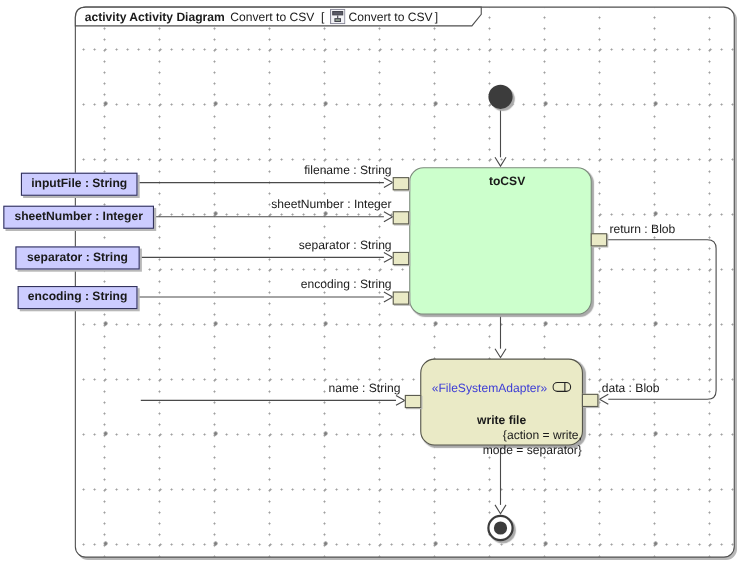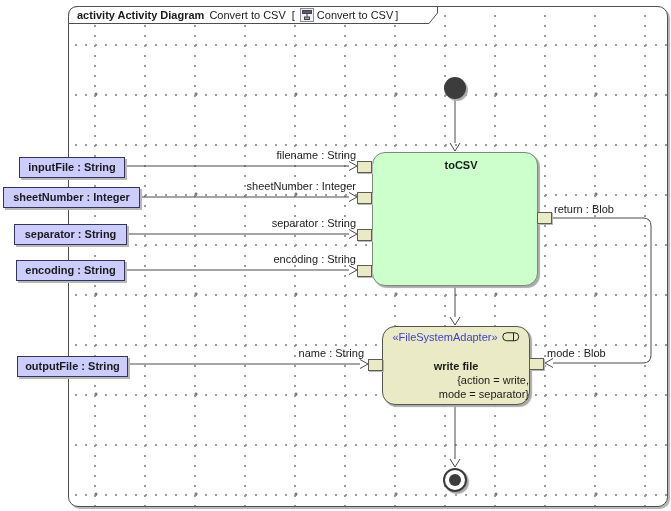"«FileSystemAdapter»" .a-write .stereo { margin-top: 4px -> 20px }
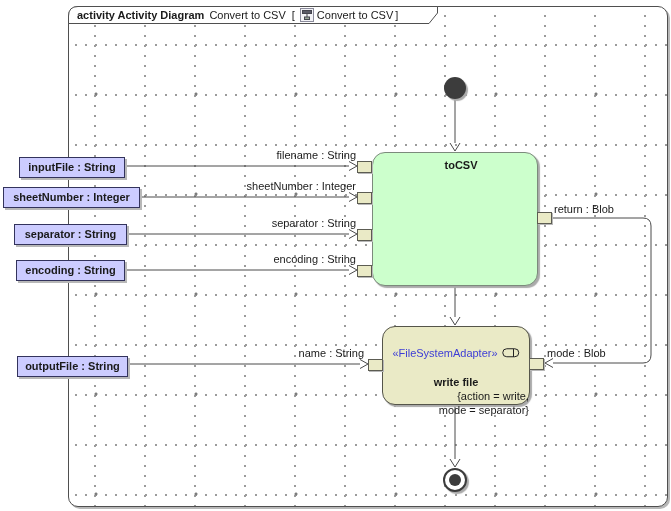"mode : Blob" div.elabel { text: mode -> data }
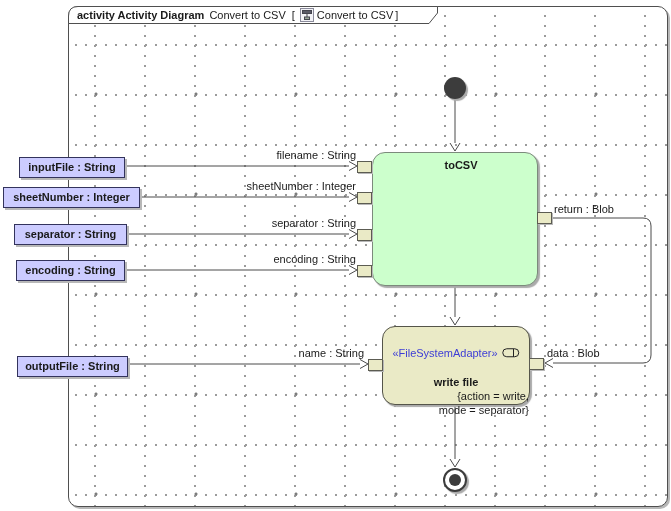"outputFile : String" div.param { html: <div>outputFile : String</div> -> none }
